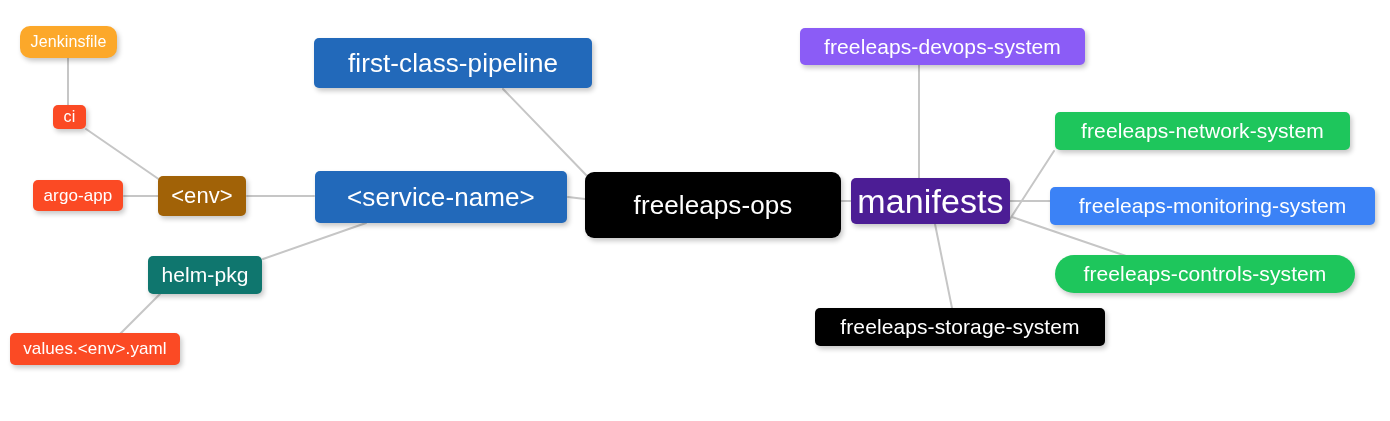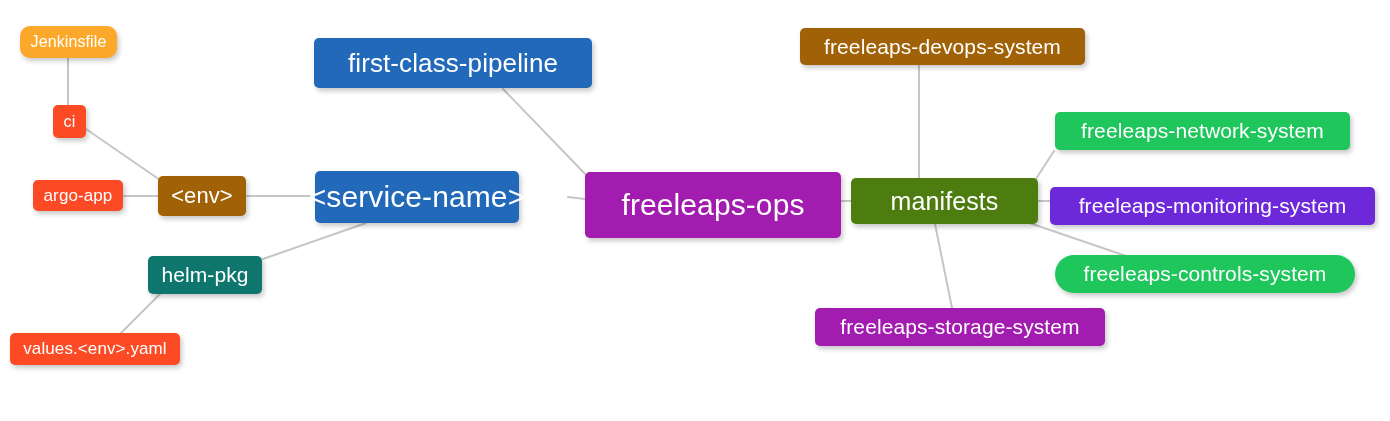"freeleaps-devops-system" div.node { background: #a16207 -> #8b5cf6 }
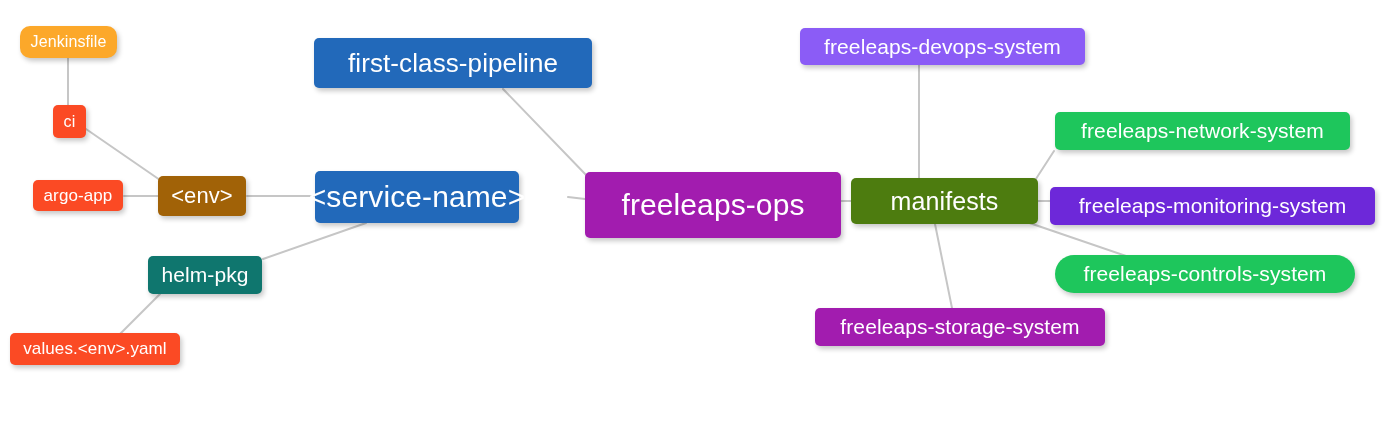"ci" div.node { height: 33px -> 24px }
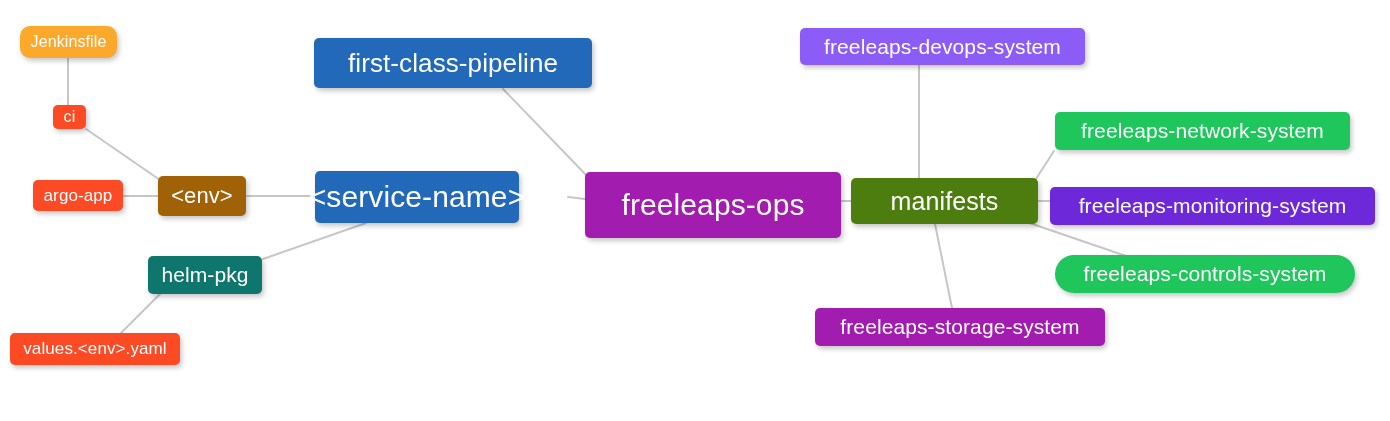"<service-name>" div.node { font-size: 30px -> 26px; width: 204px -> 252px }
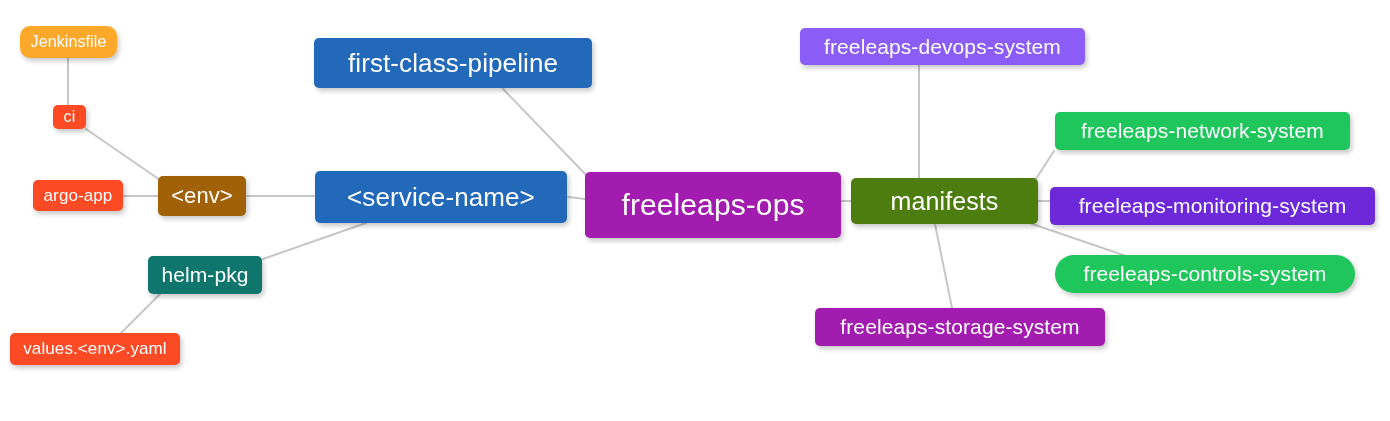"freeleaps-ops" div.node { background: #a21caf -> #000000; border-radius: none -> 9px; font-size: 30px -> 26px }
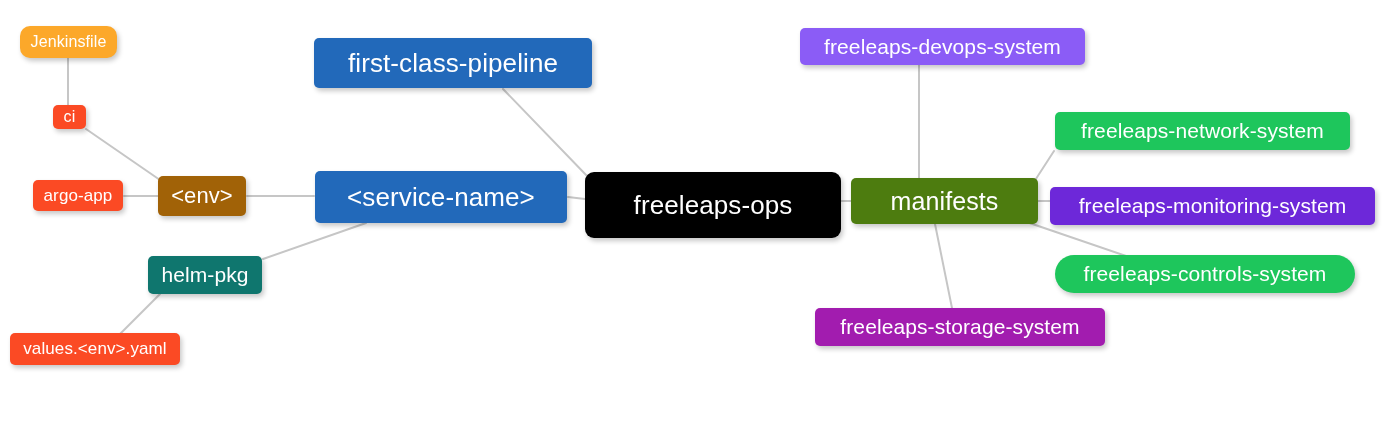"manifests" div.node { background: #4d7c0f -> #4c1d95; font-size: 25px -> 34px; width: 187px -> 159px }
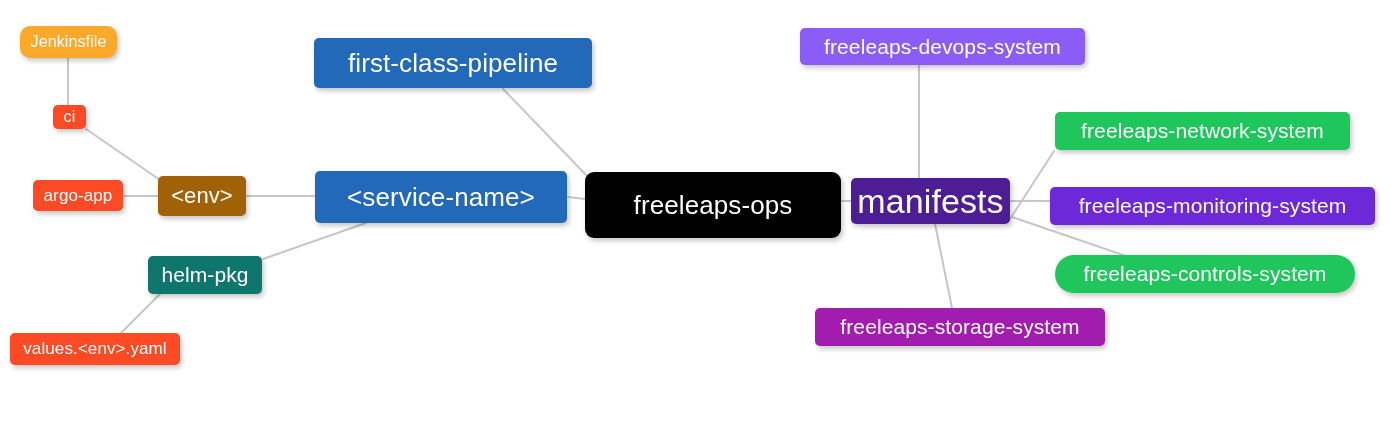"freeleaps-monitoring-system" div.node { background: #6d28d9 -> #3b82f6 }
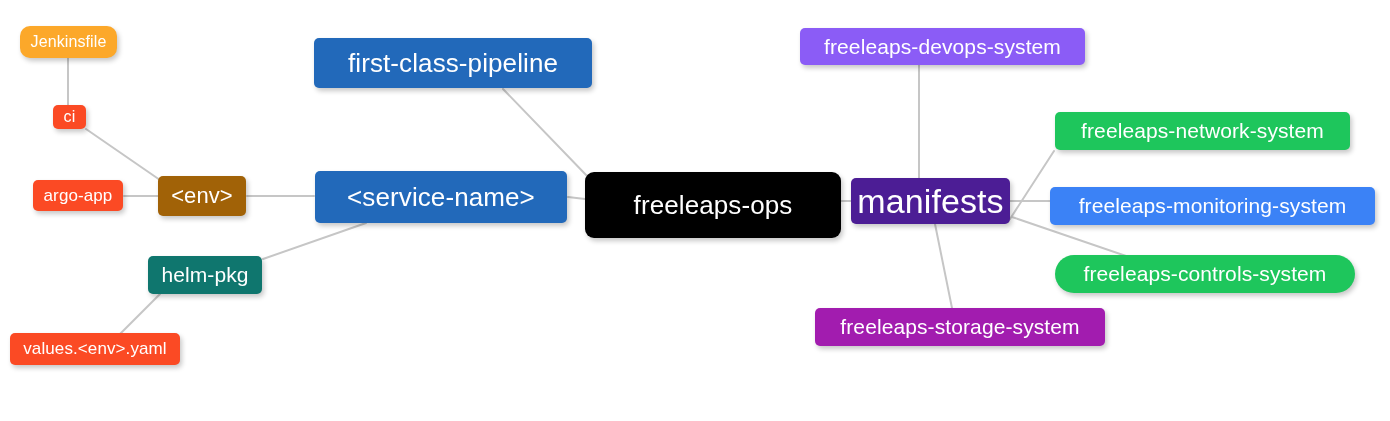"freeleaps-storage-system" div.node { background: #a21caf -> #000000 }
